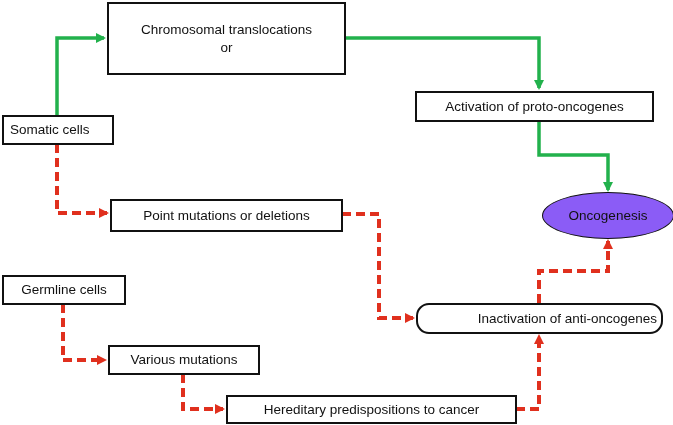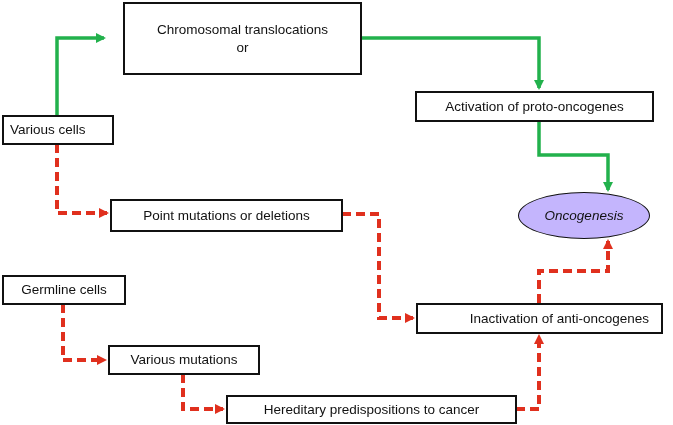"Chromosomal translocations" div.box { margin-left: 16px -> none }
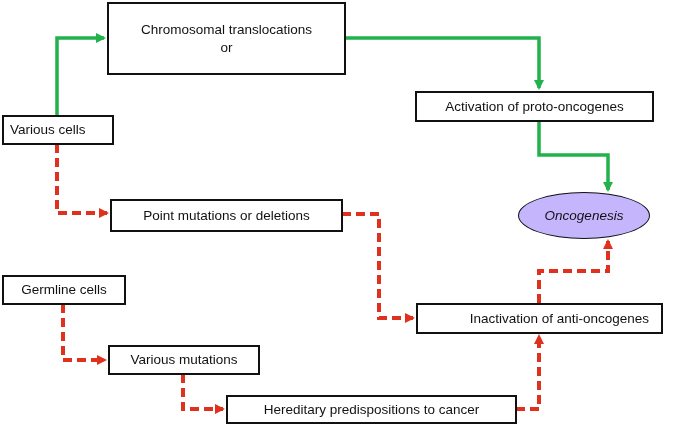"Various cells" span { text: Various -> Somatic }
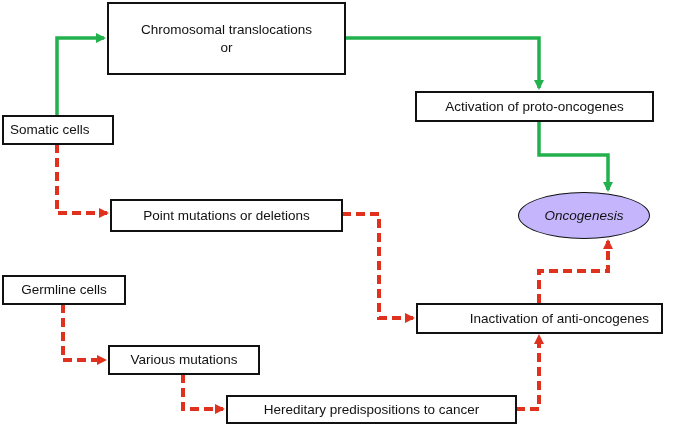"Oncogenesis" div.ellipse { background: #c4b5fd -> #8b5cf6; font-style: italic -> none; left: 518px -> 542px }
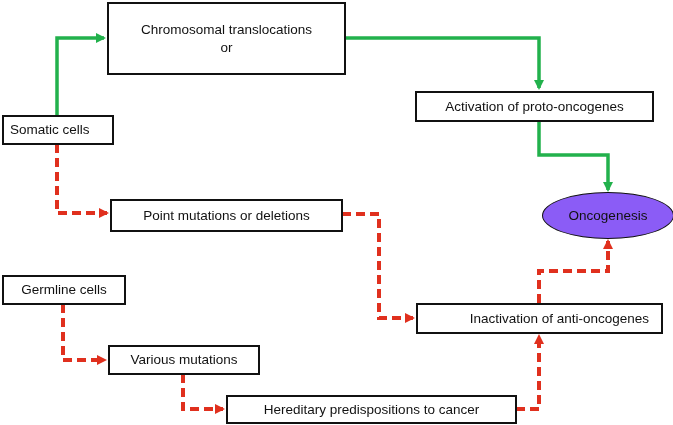"Inactivation of anti-oncogenes" div.box { border-radius: none -> 13px; padding-right: 12px -> 4px }
